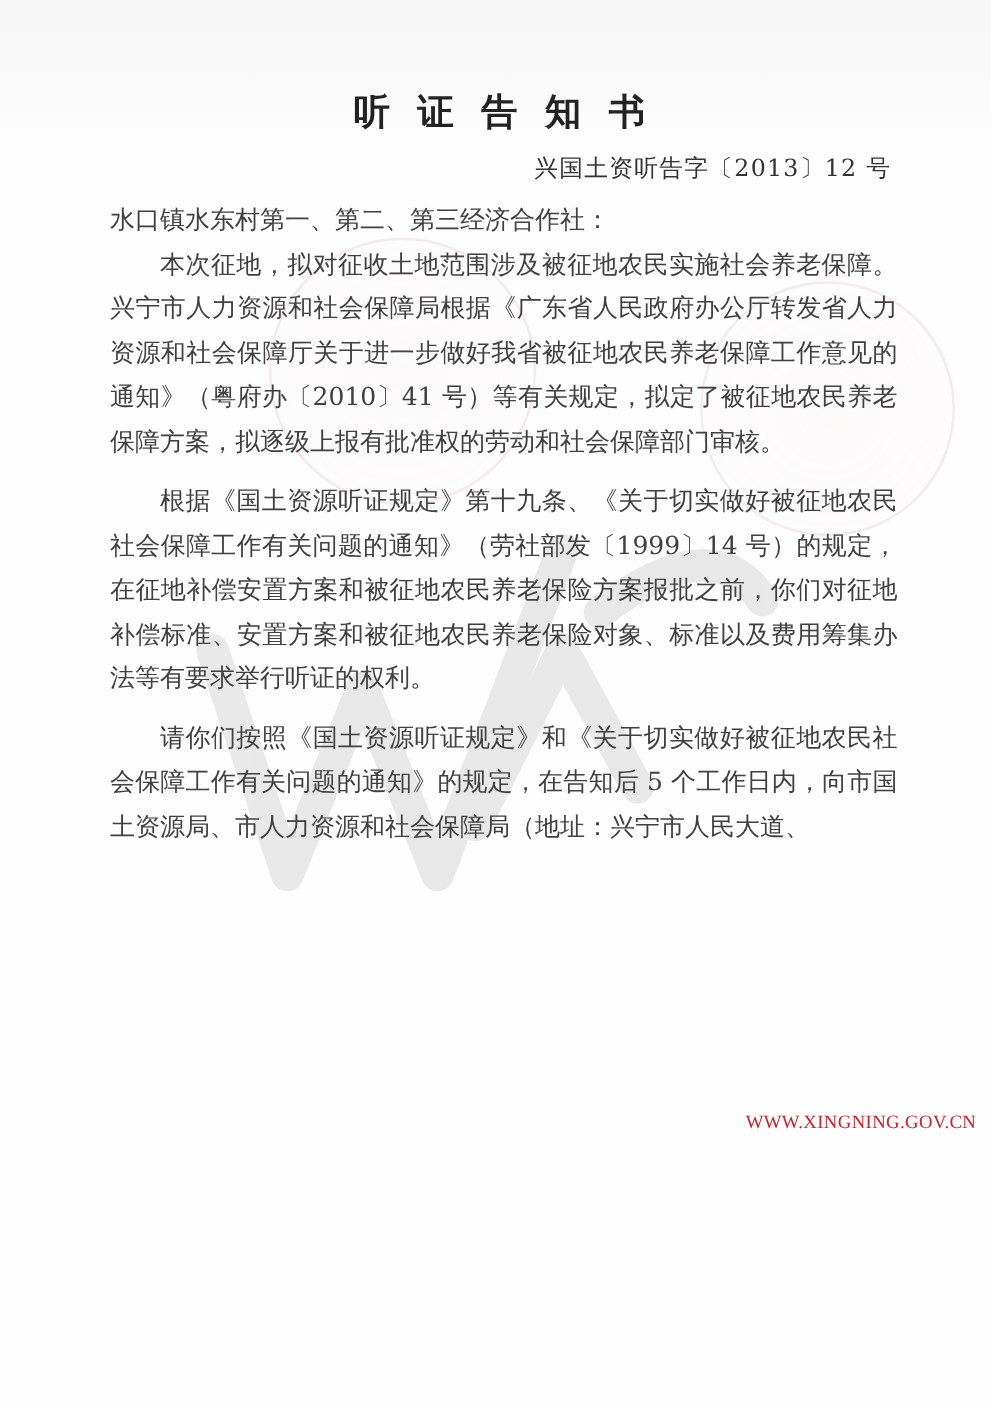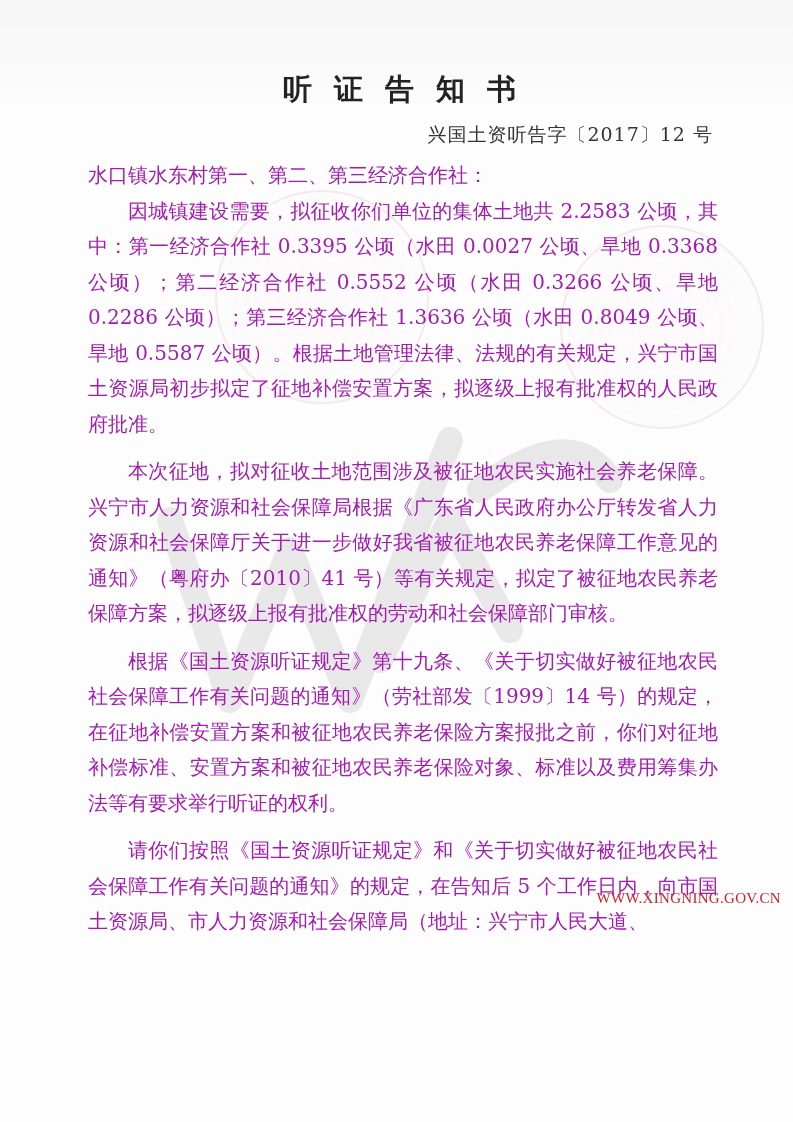"兴国土资听告字〔2017〕12 号" div.doc-number { text: 2017 -> 2013 }
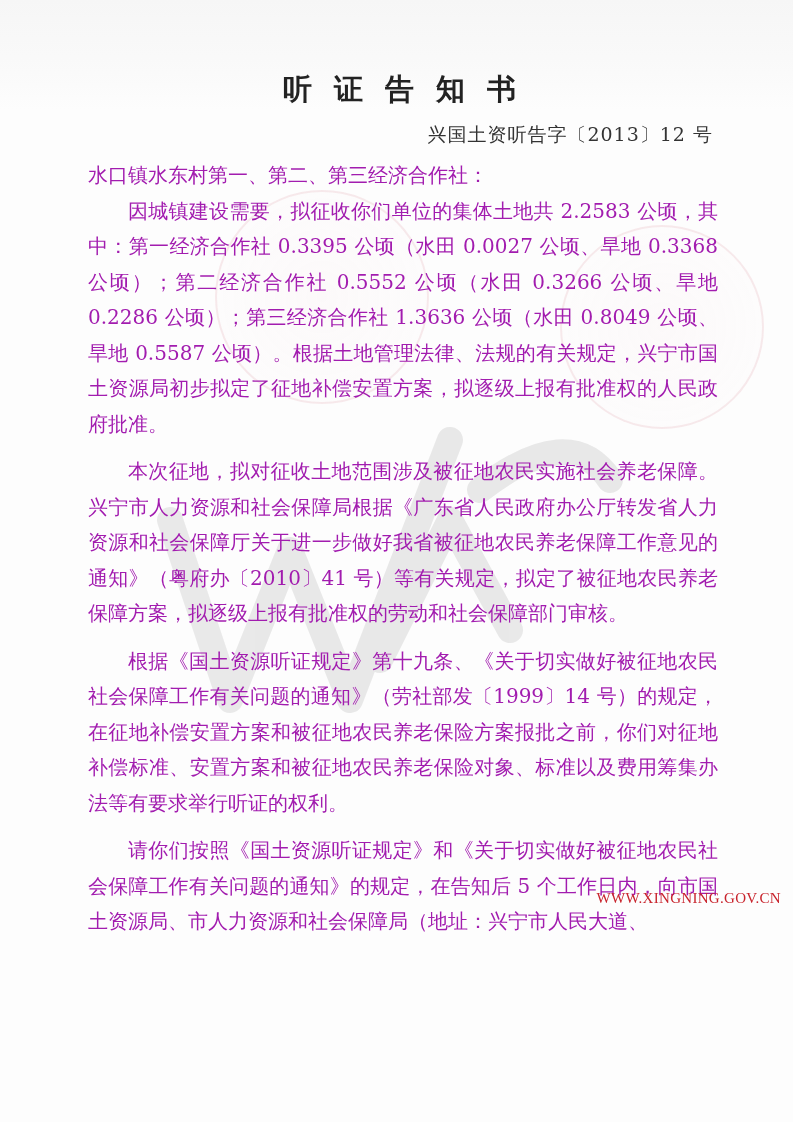"水口镇水东村第一、第二、第三经济合作社：" .body-text { color: #a21caf -> #404040 }
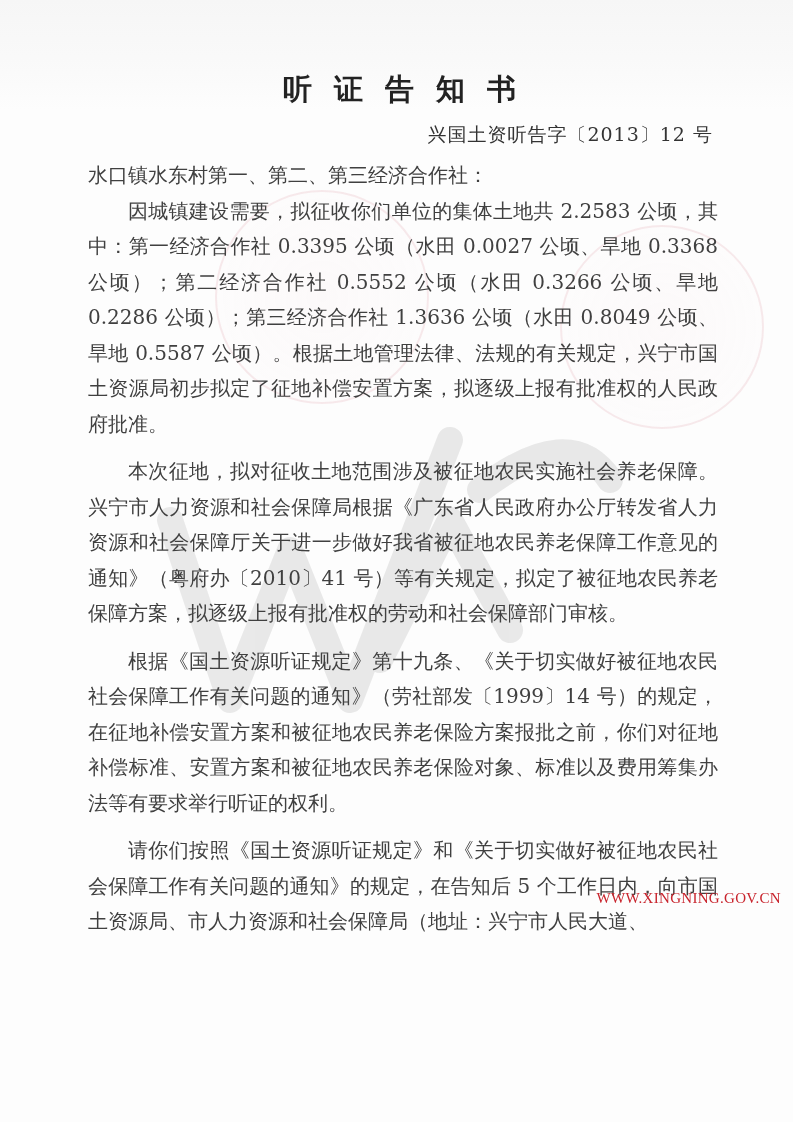"因城镇建设需要，拟征收你们单位的集体土地共 2.2583" p.para { html: <p>因城镇建设需要，拟征收你们单位的集体土地共 2.2583 公顷，其中：第一经济合作社 0.3395 公顷（水田 0.0027 公顷、旱地 0.3368 公顷）；第二经济合作社 0.5552 公顷（水田 0.3266 公顷、旱地 0.2286 公顷）；第三经济合作社 1.3636 公顷（水田 0.8049 公顷、旱地 0.5587 公顷）。根据土地管理法律、法规的有关规定，兴宁市国土资源局初步拟定了征地补偿安置方案，拟逐级上报有批准权的人民政府批准。</p> -> none }
